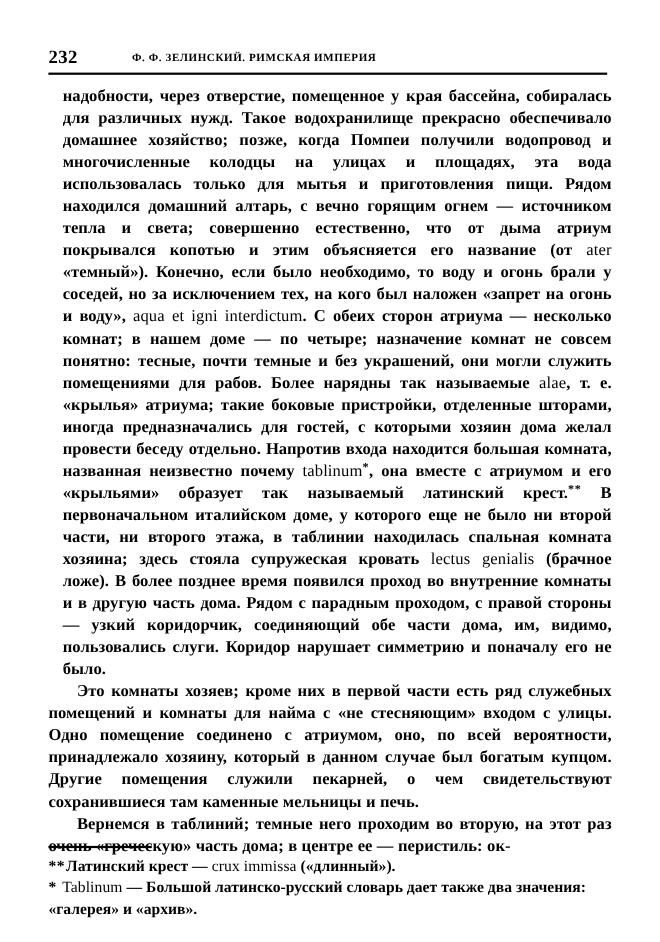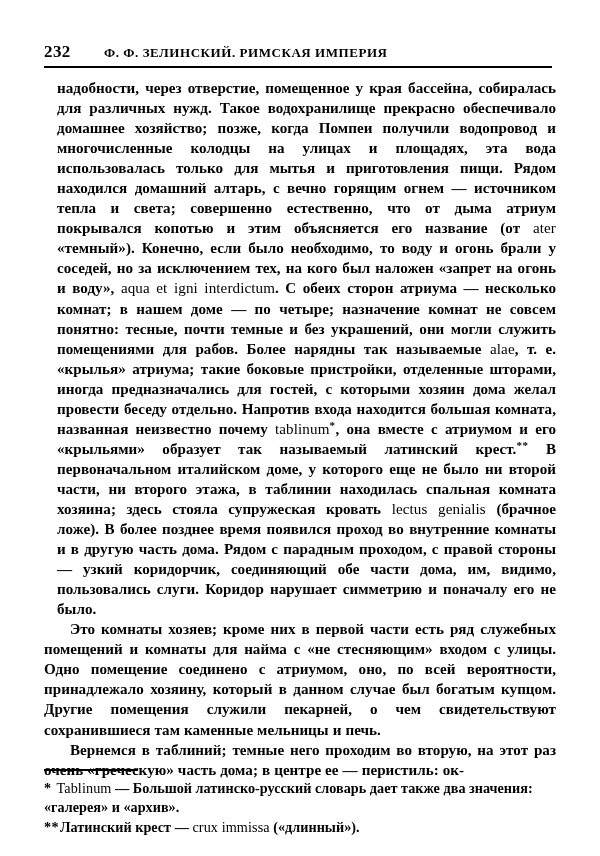"Ф. Ф. ЗЕЛИНСКИЙ. РИМСКАЯ ИМПЕРИЯ" .head-title { font-size: 13px -> 10px; left: 60px -> 76px }
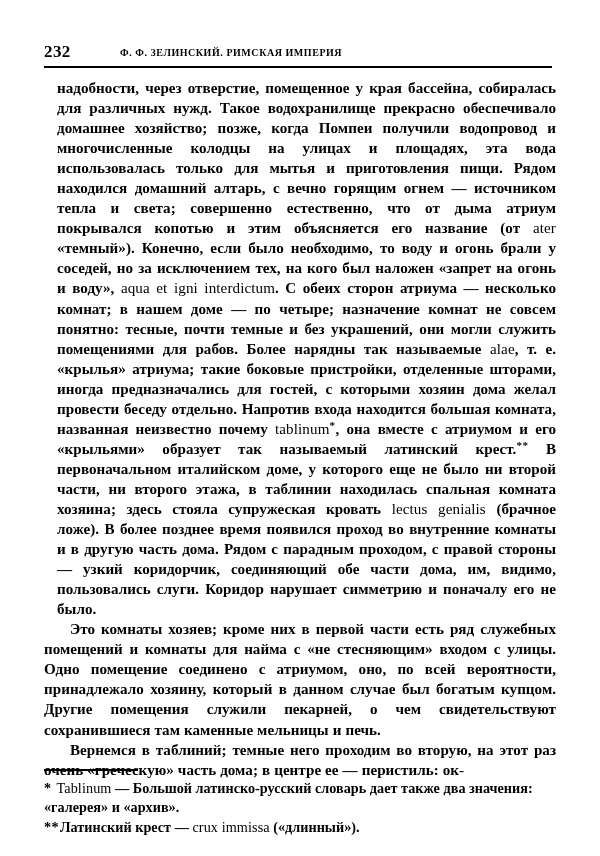"* Tablinum — Большой латинско-русский" p { order: before "**Латинский крест — crux immissa" -> after "**Латинский крест — crux immissa" }
